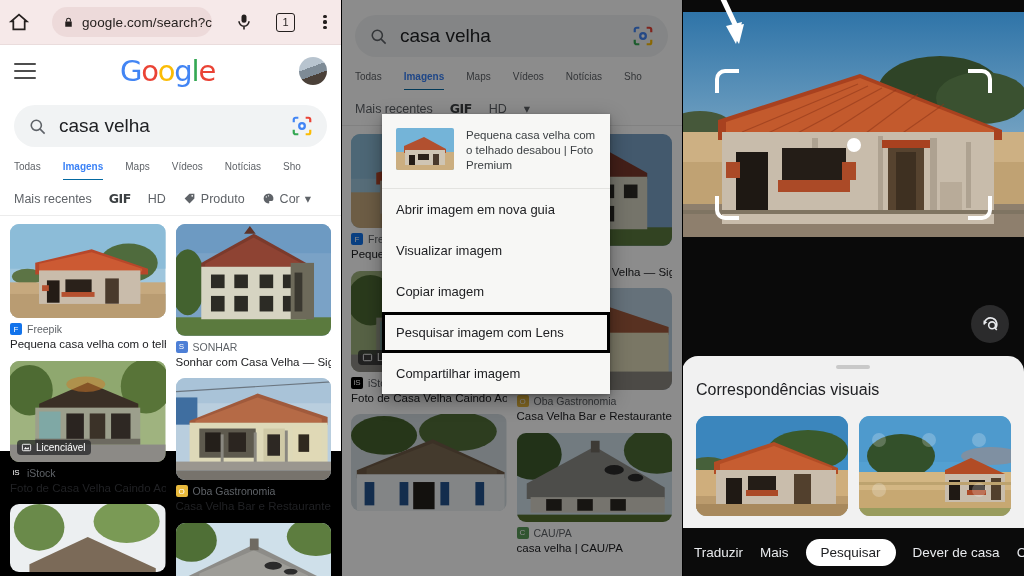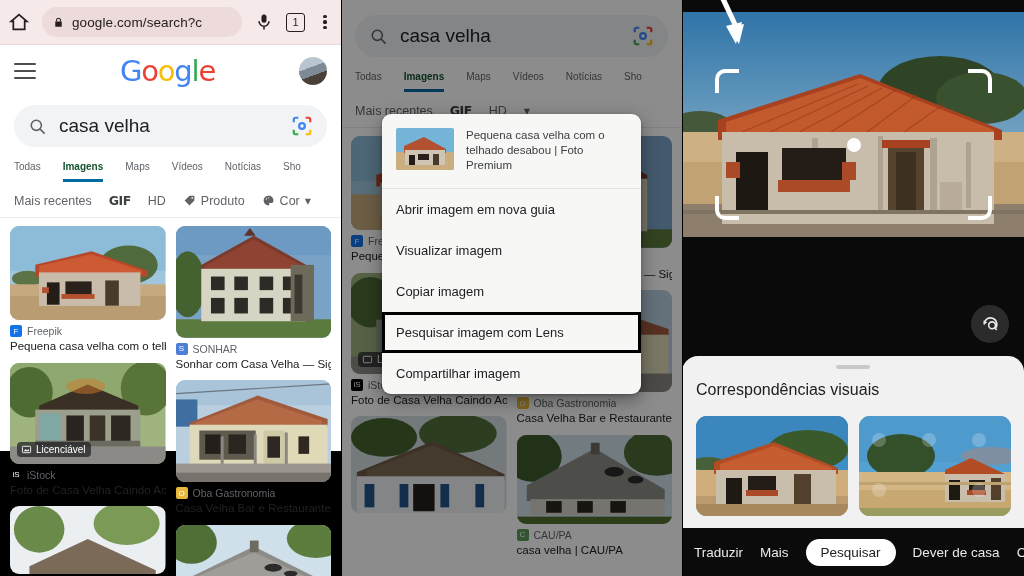"google.com/search?c" .browserbar { gap: 12px -> 22px }
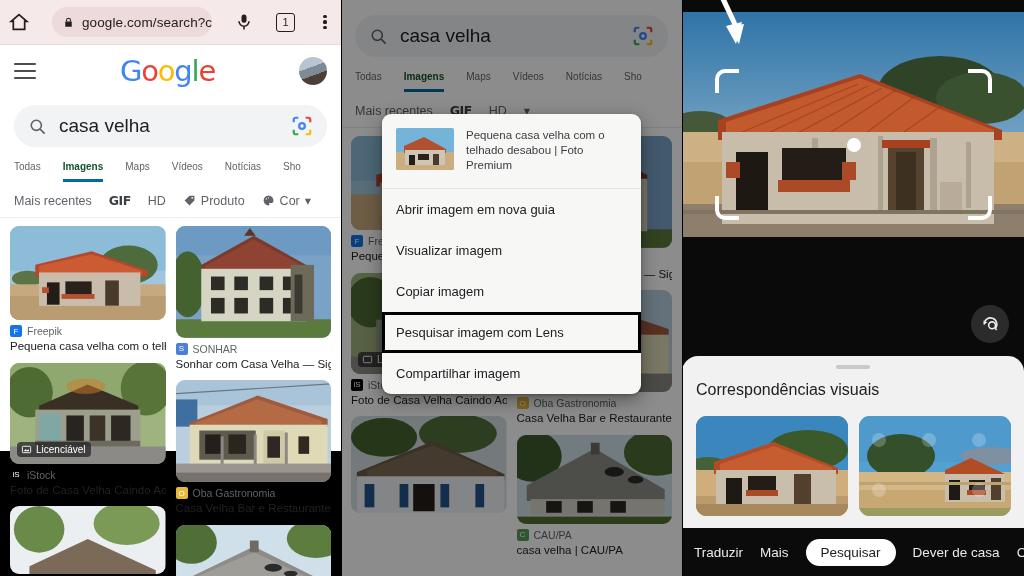"Imagens" .tabs .t.on { border-bottom: 3px solid #0369a1 -> 1px solid #0369a1; color: #14532d -> #3b82f6 }
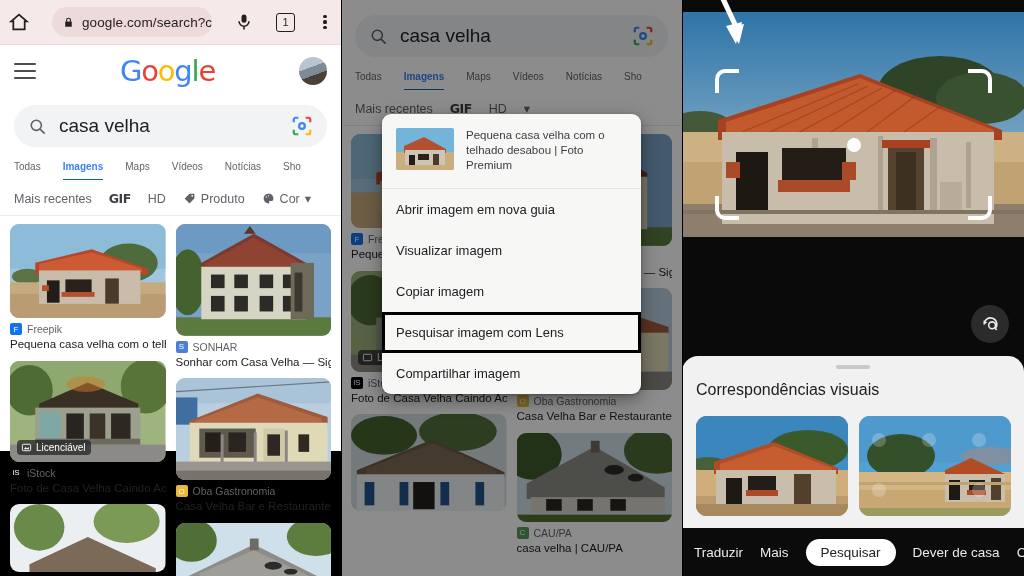"Pequena casa velha com o telhado" .ctxmenu { border-radius: 9px -> 0; width: 259px -> 228px }
